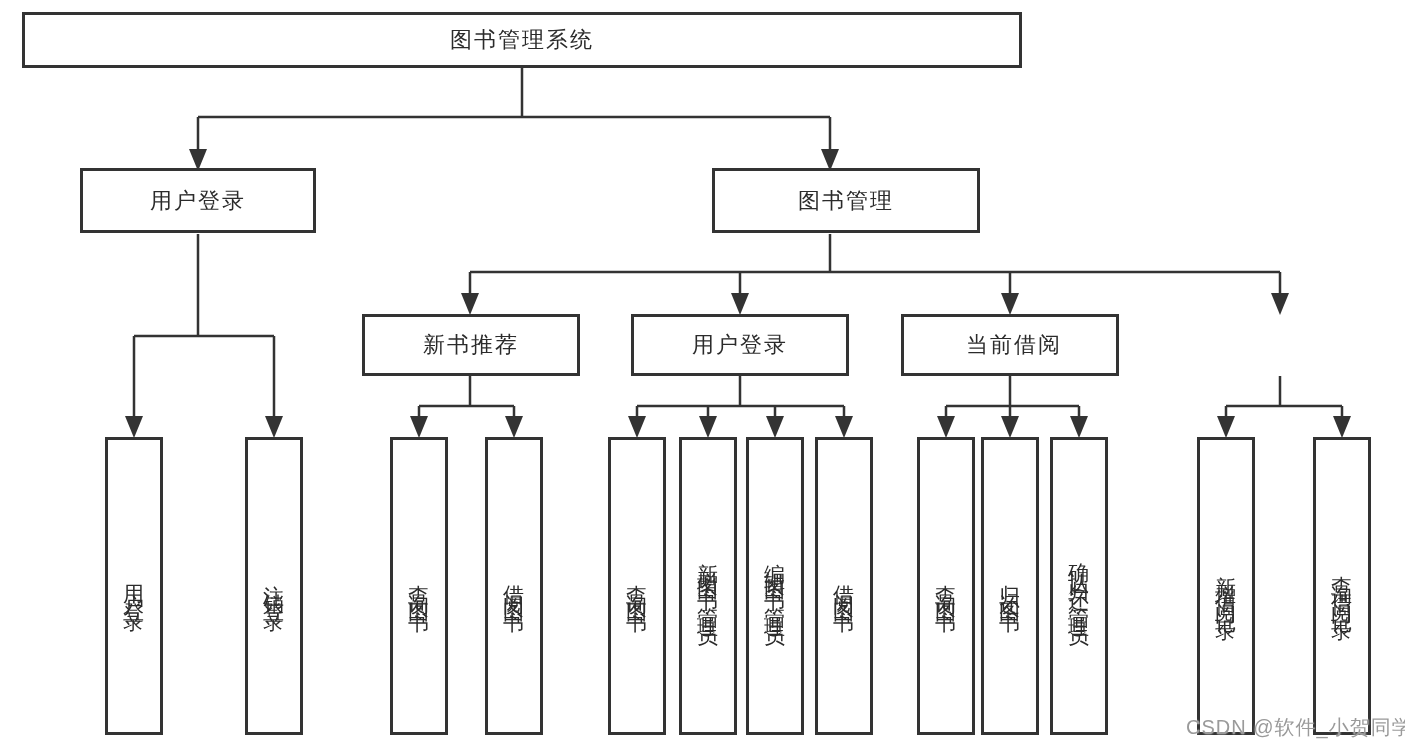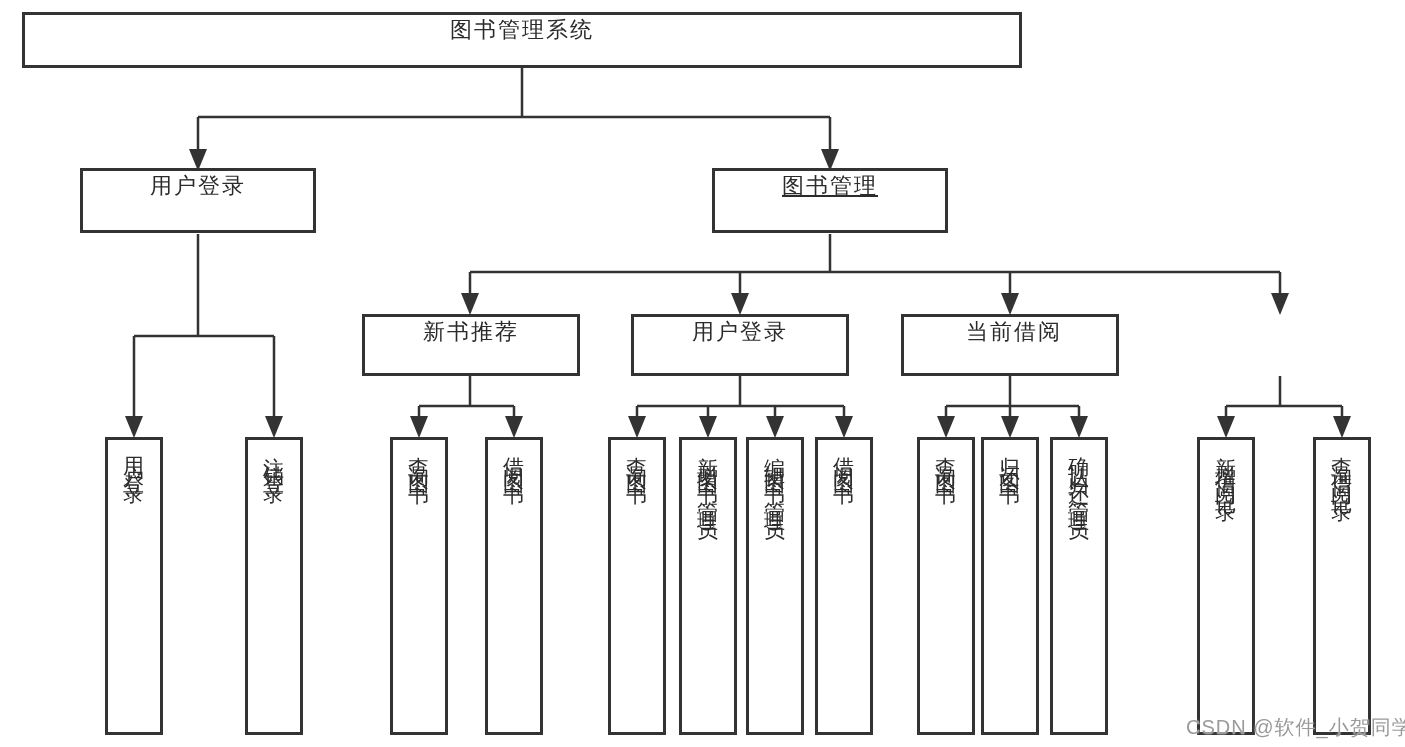"图书管理系统" .box { align-items: none -> center }
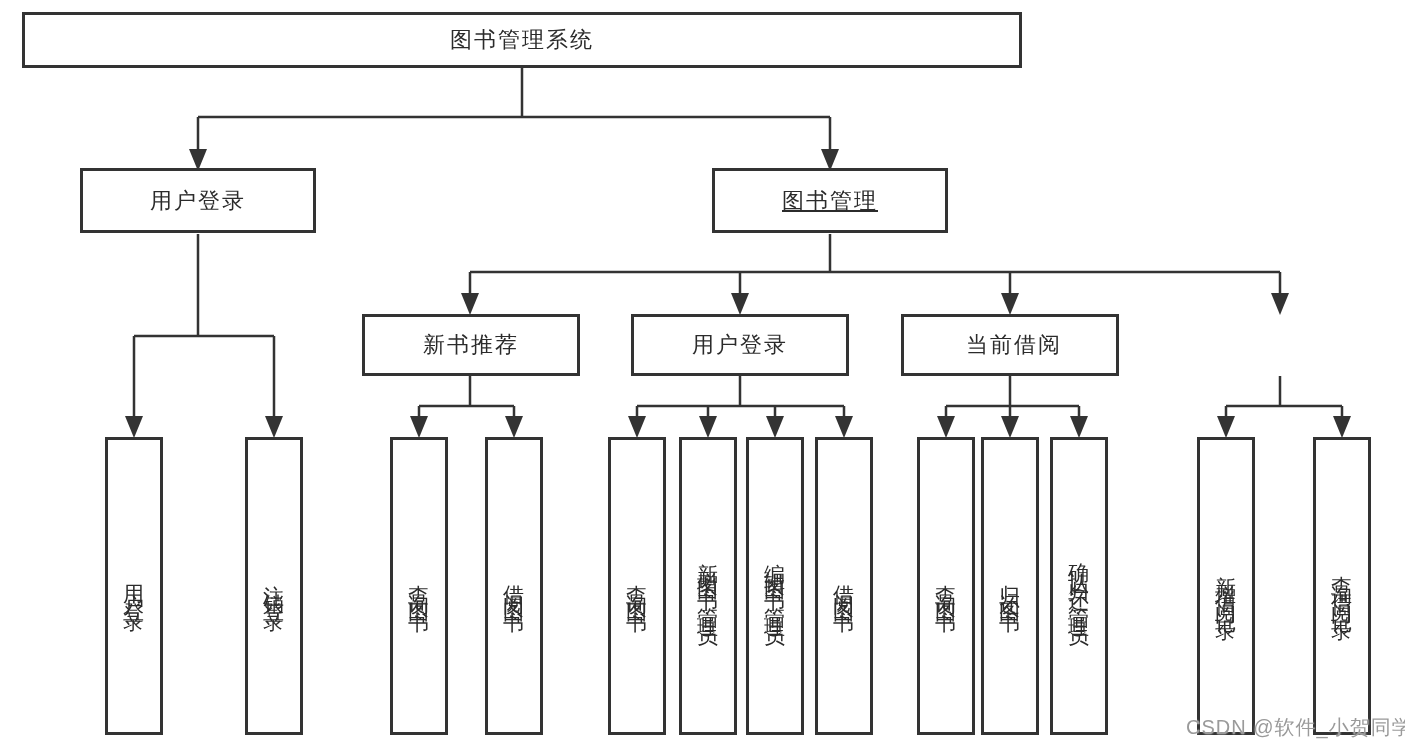"图书管理" div.box { text-decoration: underline -> none; width: 236px -> 268px }
